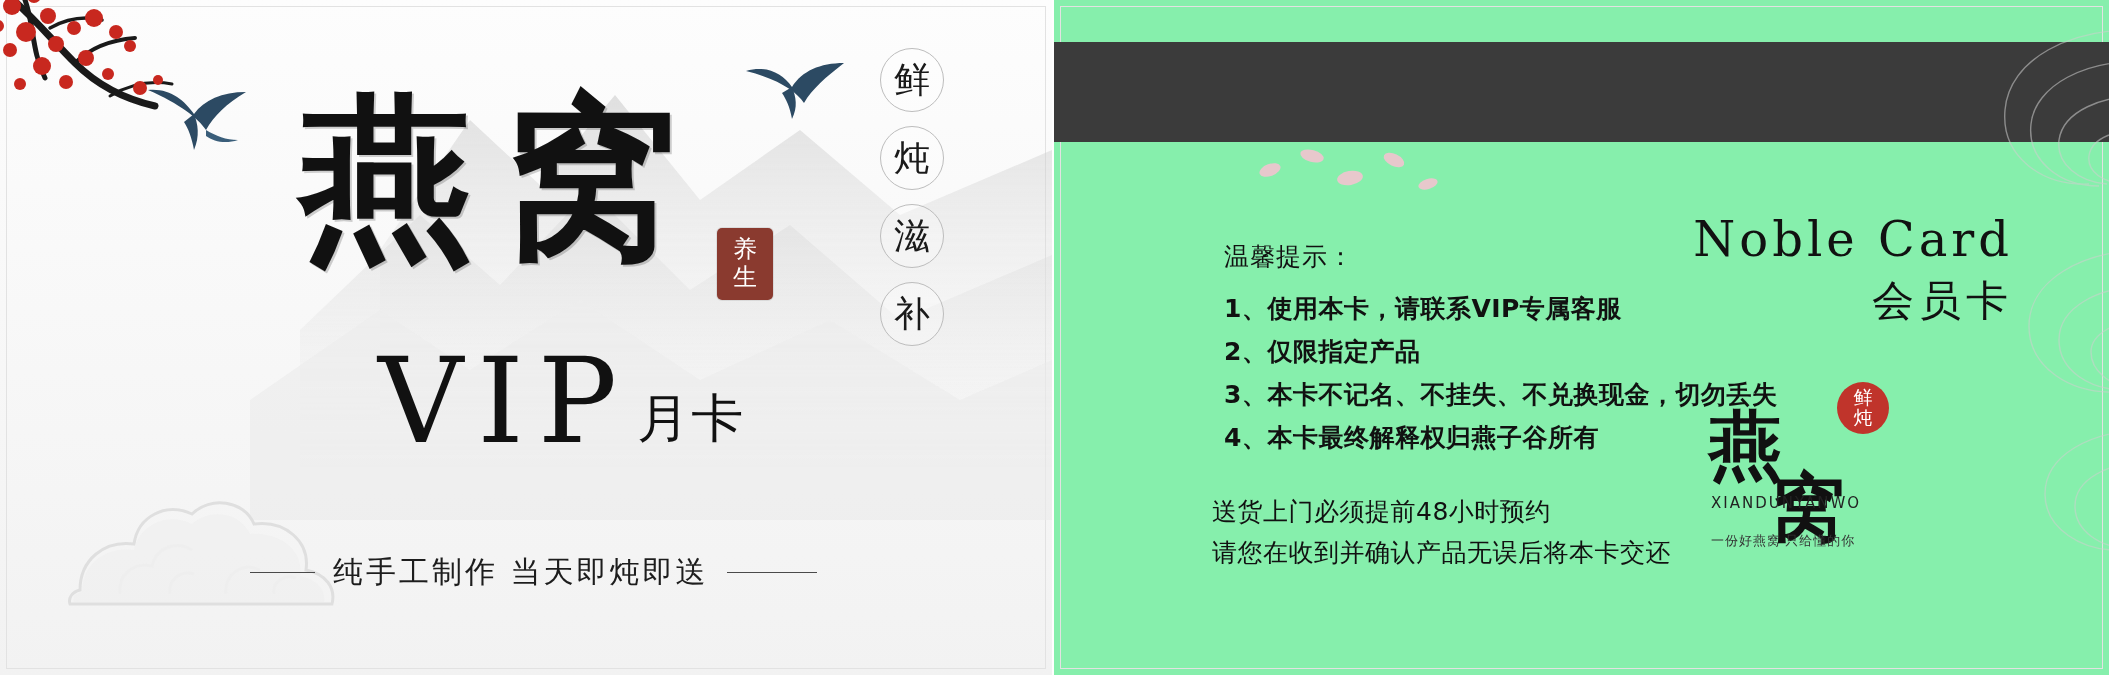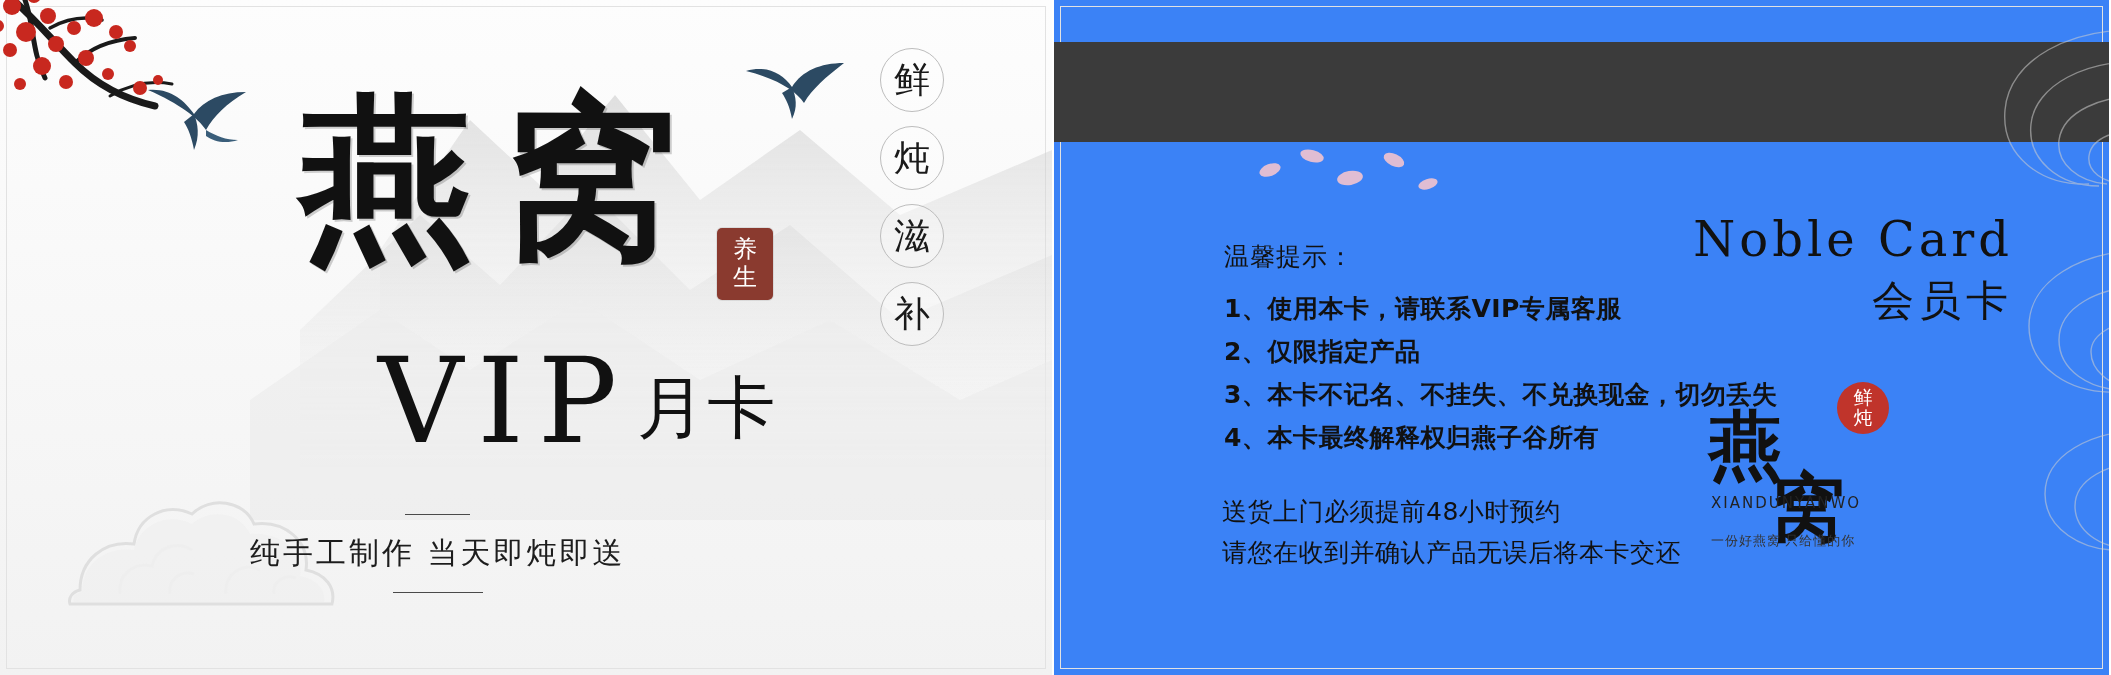"温馨提示：" .card-back { background: #3b82f6 -> #86efac }
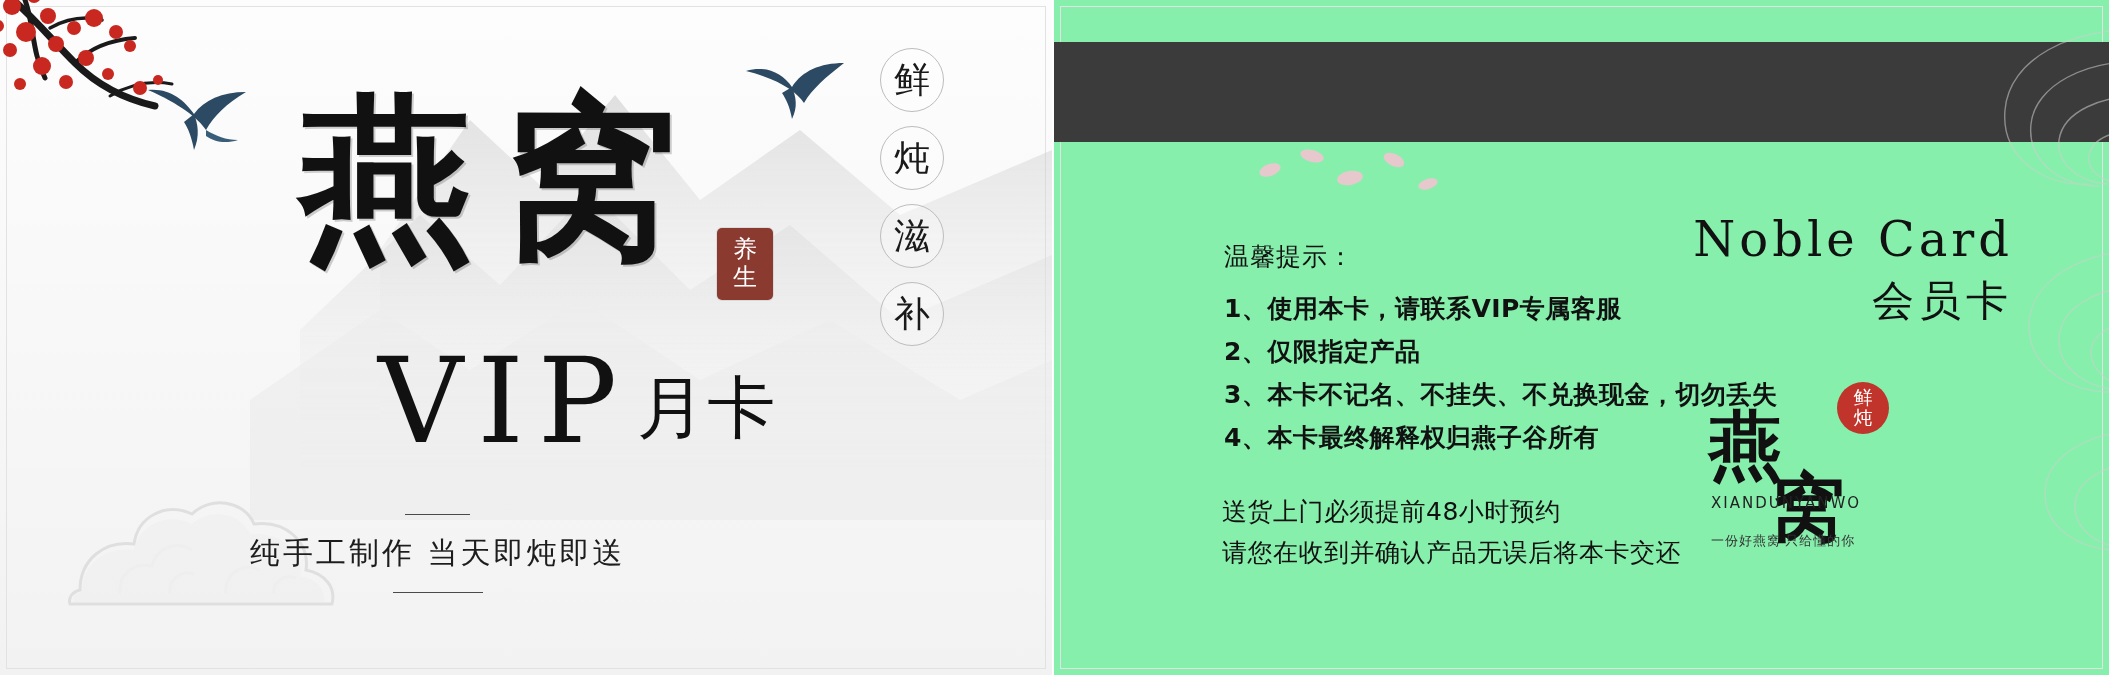"月卡" .vip-suffix { font-size: 68px -> 52px }
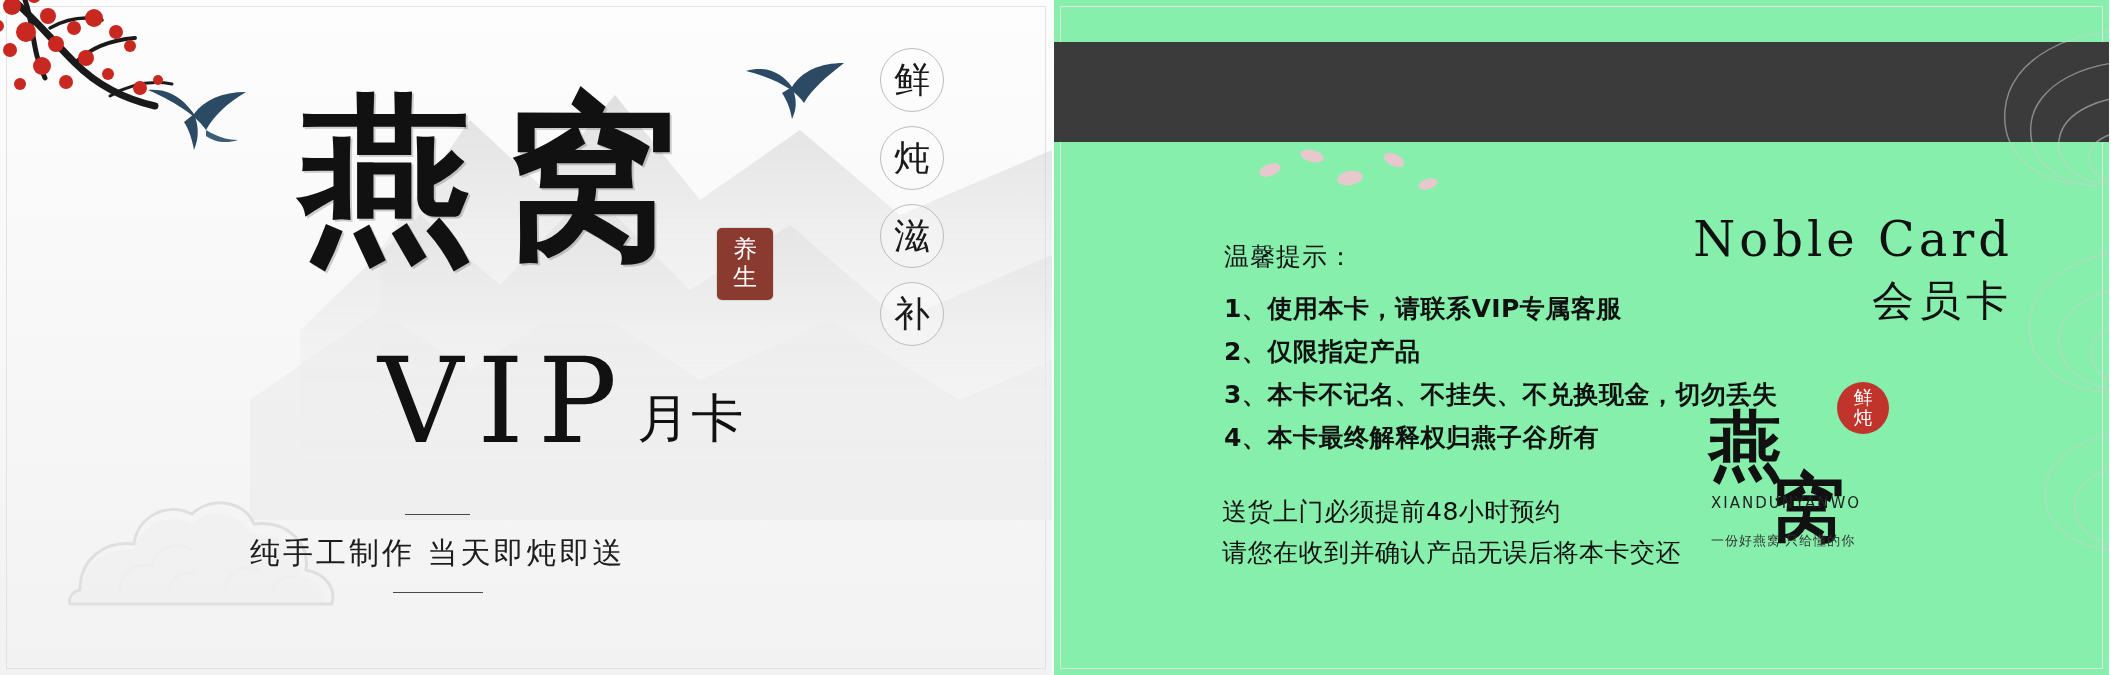"送货上门必须提前48小时预约" .footer-notes { left: 168px -> 158px }
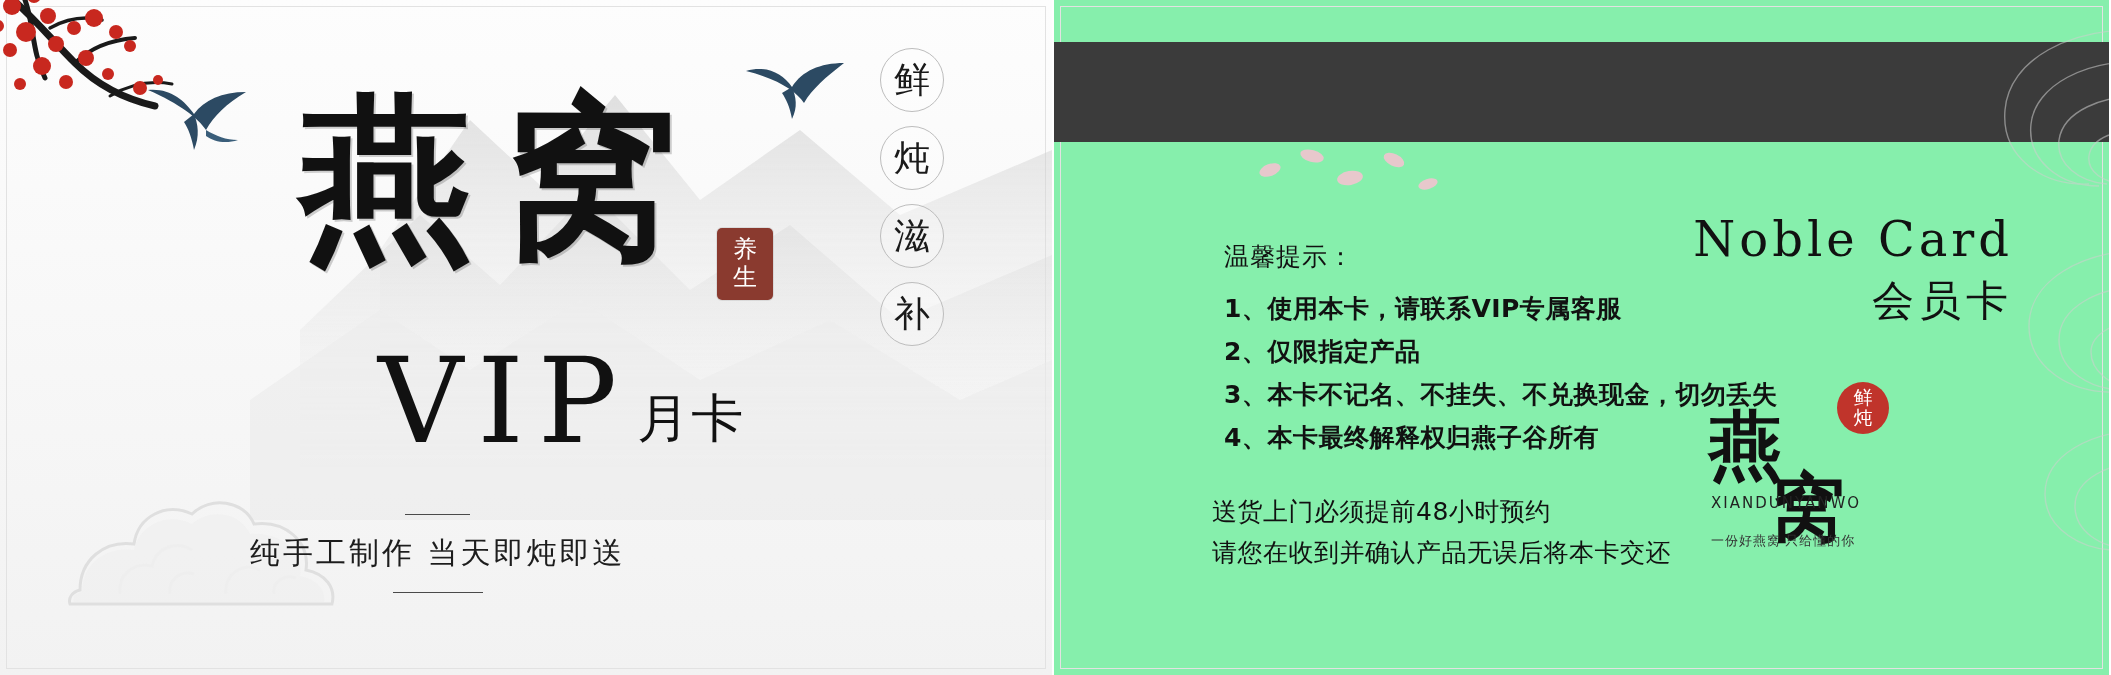"纯手工制作 当天即炖即送" .tagline-row { flex-direction: column -> none }
